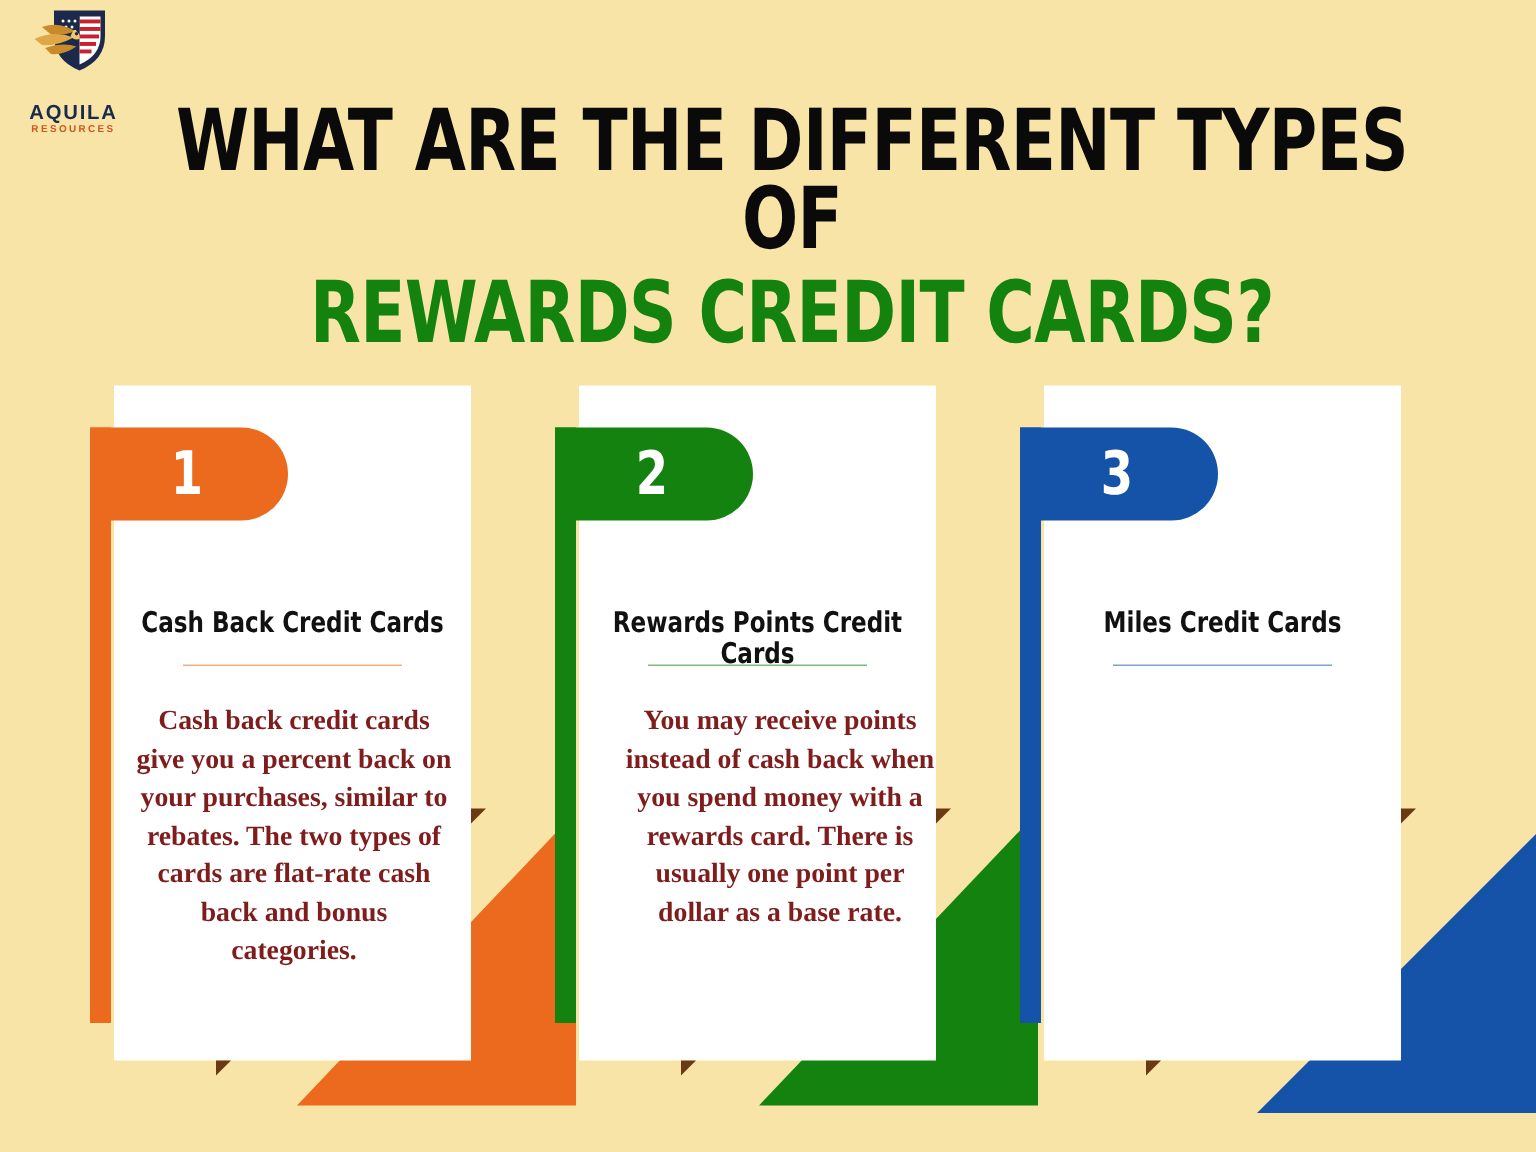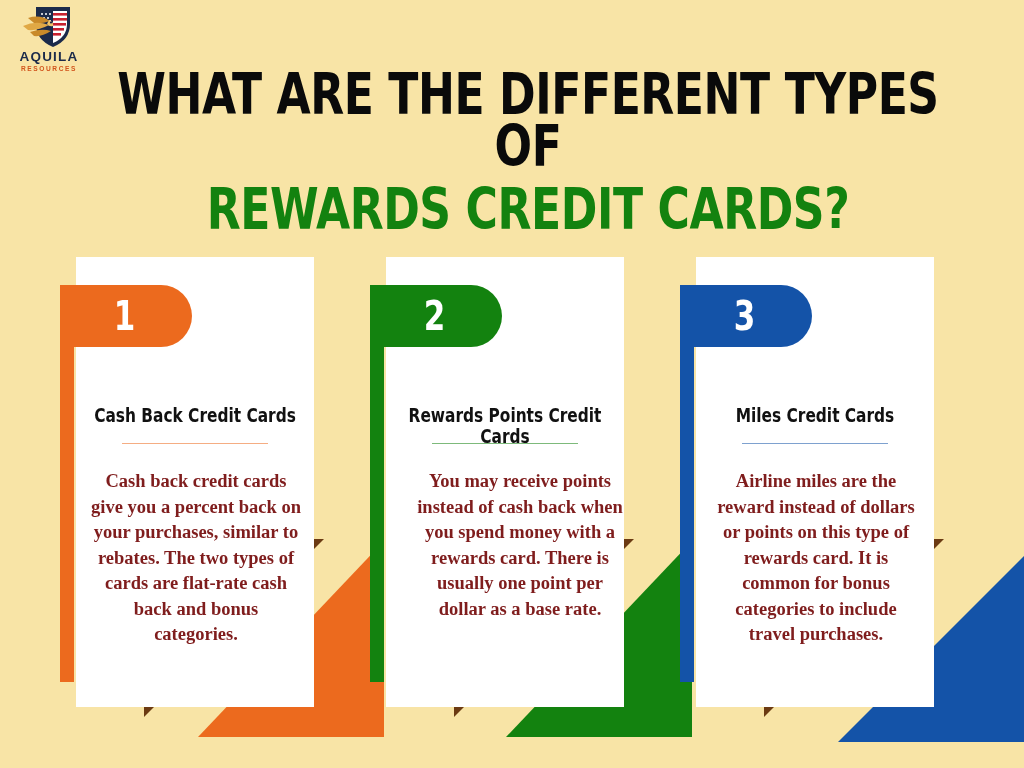"AQUILA" .logo-name { margin-top: 0 -> 18px }
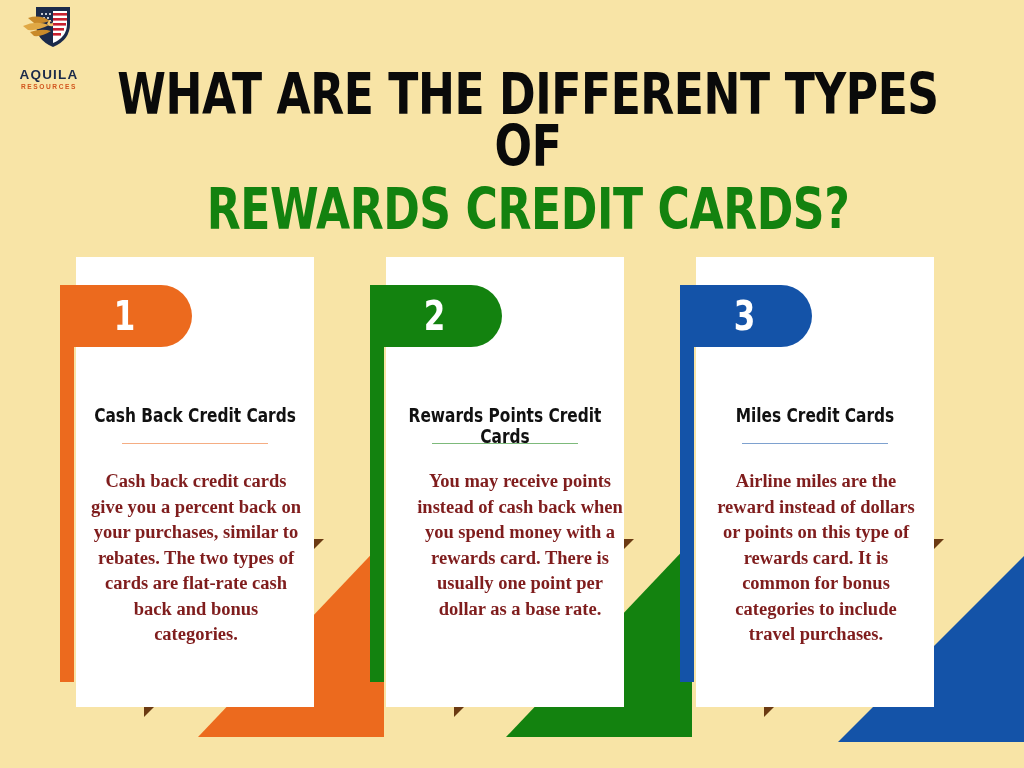"Airline miles are the reward" div.card-body { html: <div>Airline miles are the reward instead of dollars or points on this type of rewards card. It is common for bonus categories to include travel purchases.</div> -> none }
